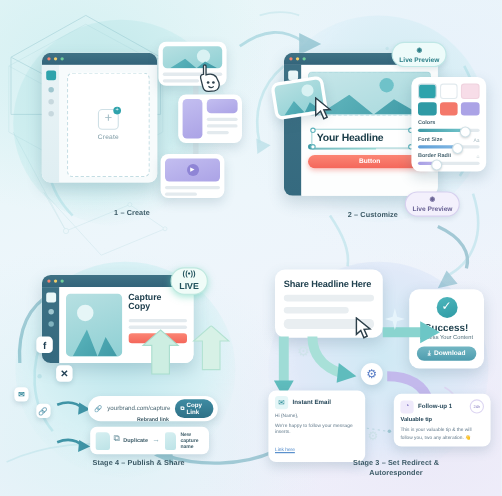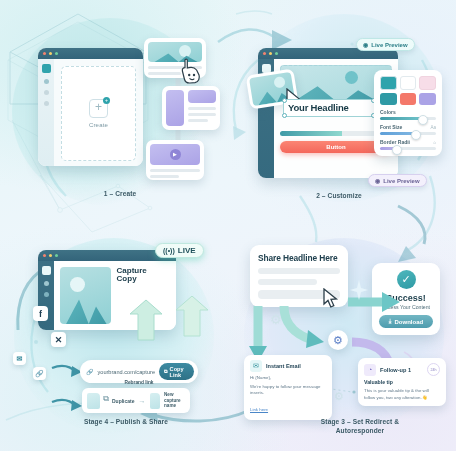"Your Headline" div.headline-box { top: 99px -> 117px }
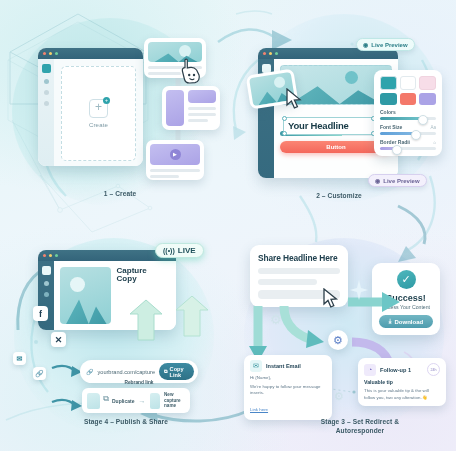"LIVE" .pill { flex-direction: none -> column }
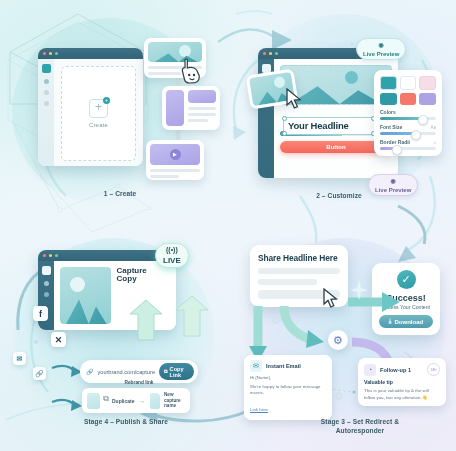"Capture" div { flex-direction: row -> column }
